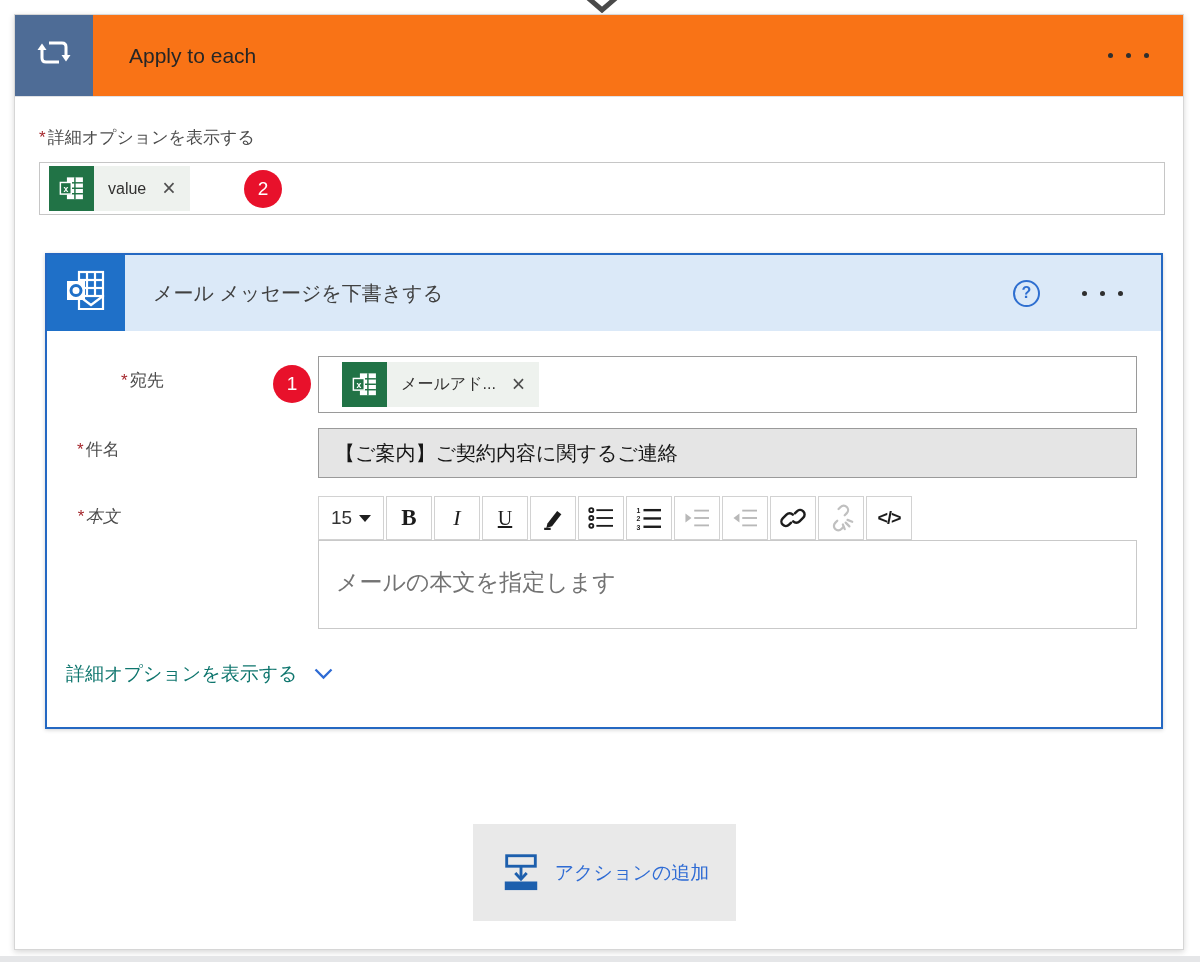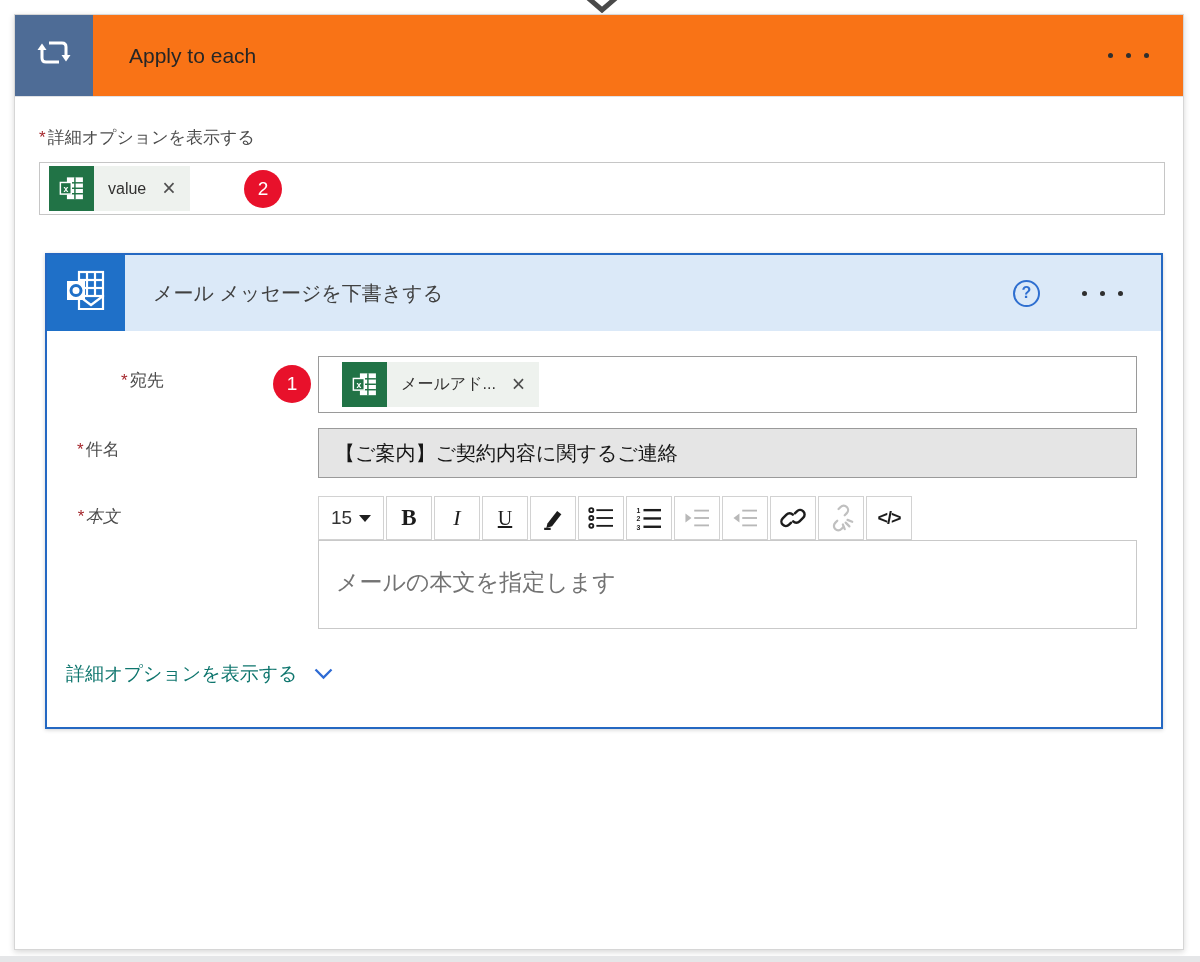"アクションの追加" div.add-action { html: none -> <div> <span> <svg> <rect></rect> <line></line> <path></path> <rect></rect> </svg> </span> <span>アクションの追加</span> </div> }
